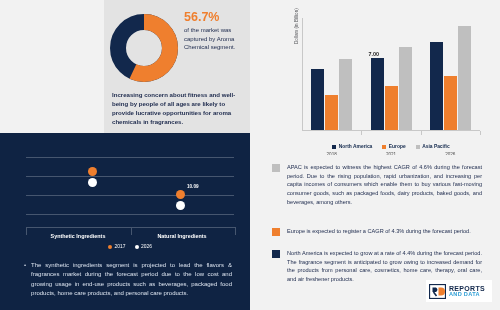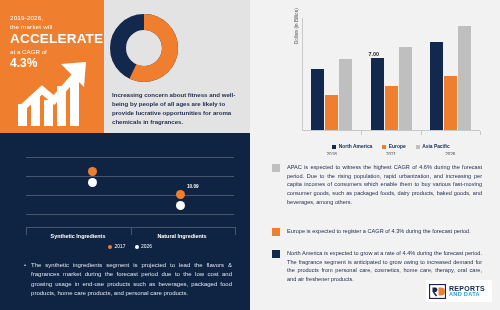"56.7%" div.pct-block { html: none -> <div> <div>56.7%</div> <div>of the market was captured by Aroma Chemical segment.</div> </div> }
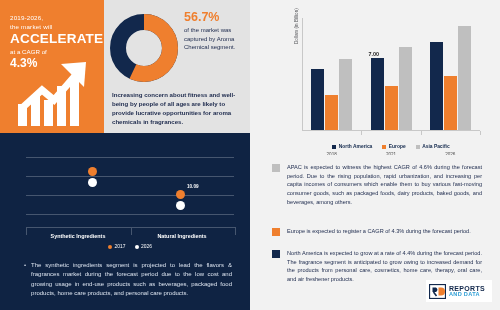"ACCELERATE" div.orange-panel { html: <div> <div> <div>2019-2026,</div> <div>the market will</div> <div>ACCELERATE</div> <div>at a CAGR of</div> <div>4.3%</div> </div> <div> <div></div> <div></div> <div></div> <div></div> <div></div> <svg> <path></path> <path></path> </svg> </div> </div> -> none }
